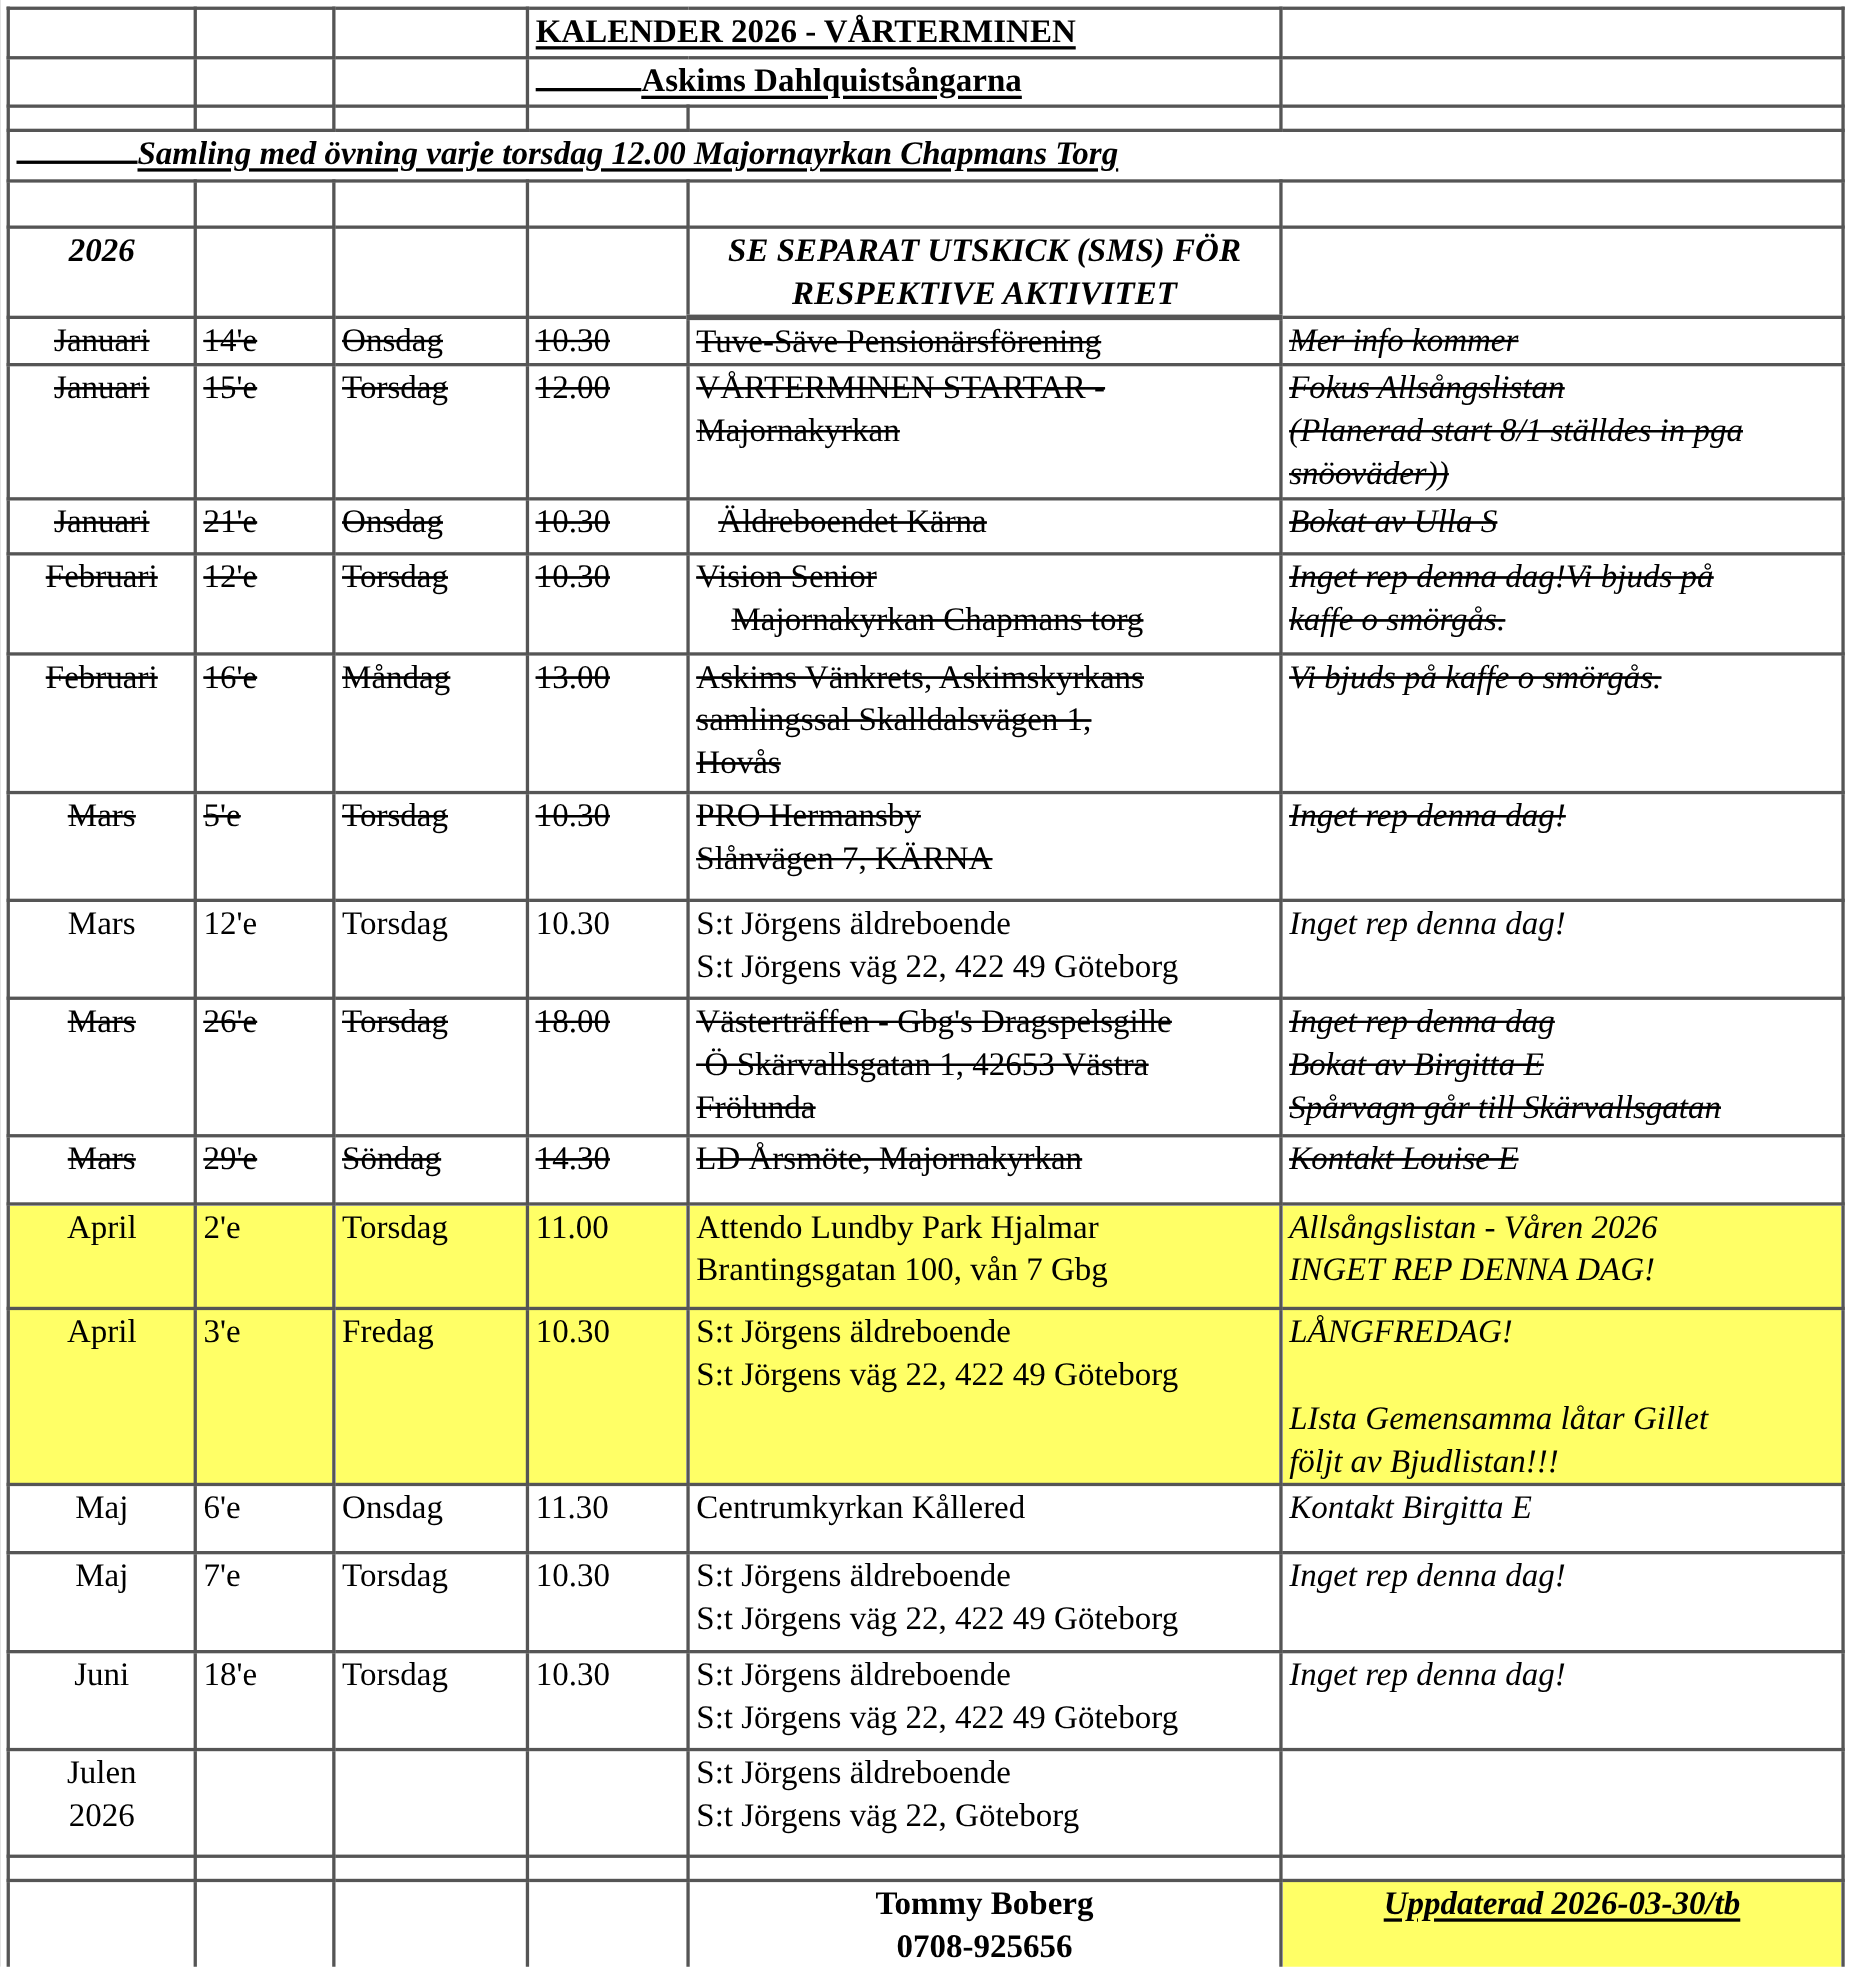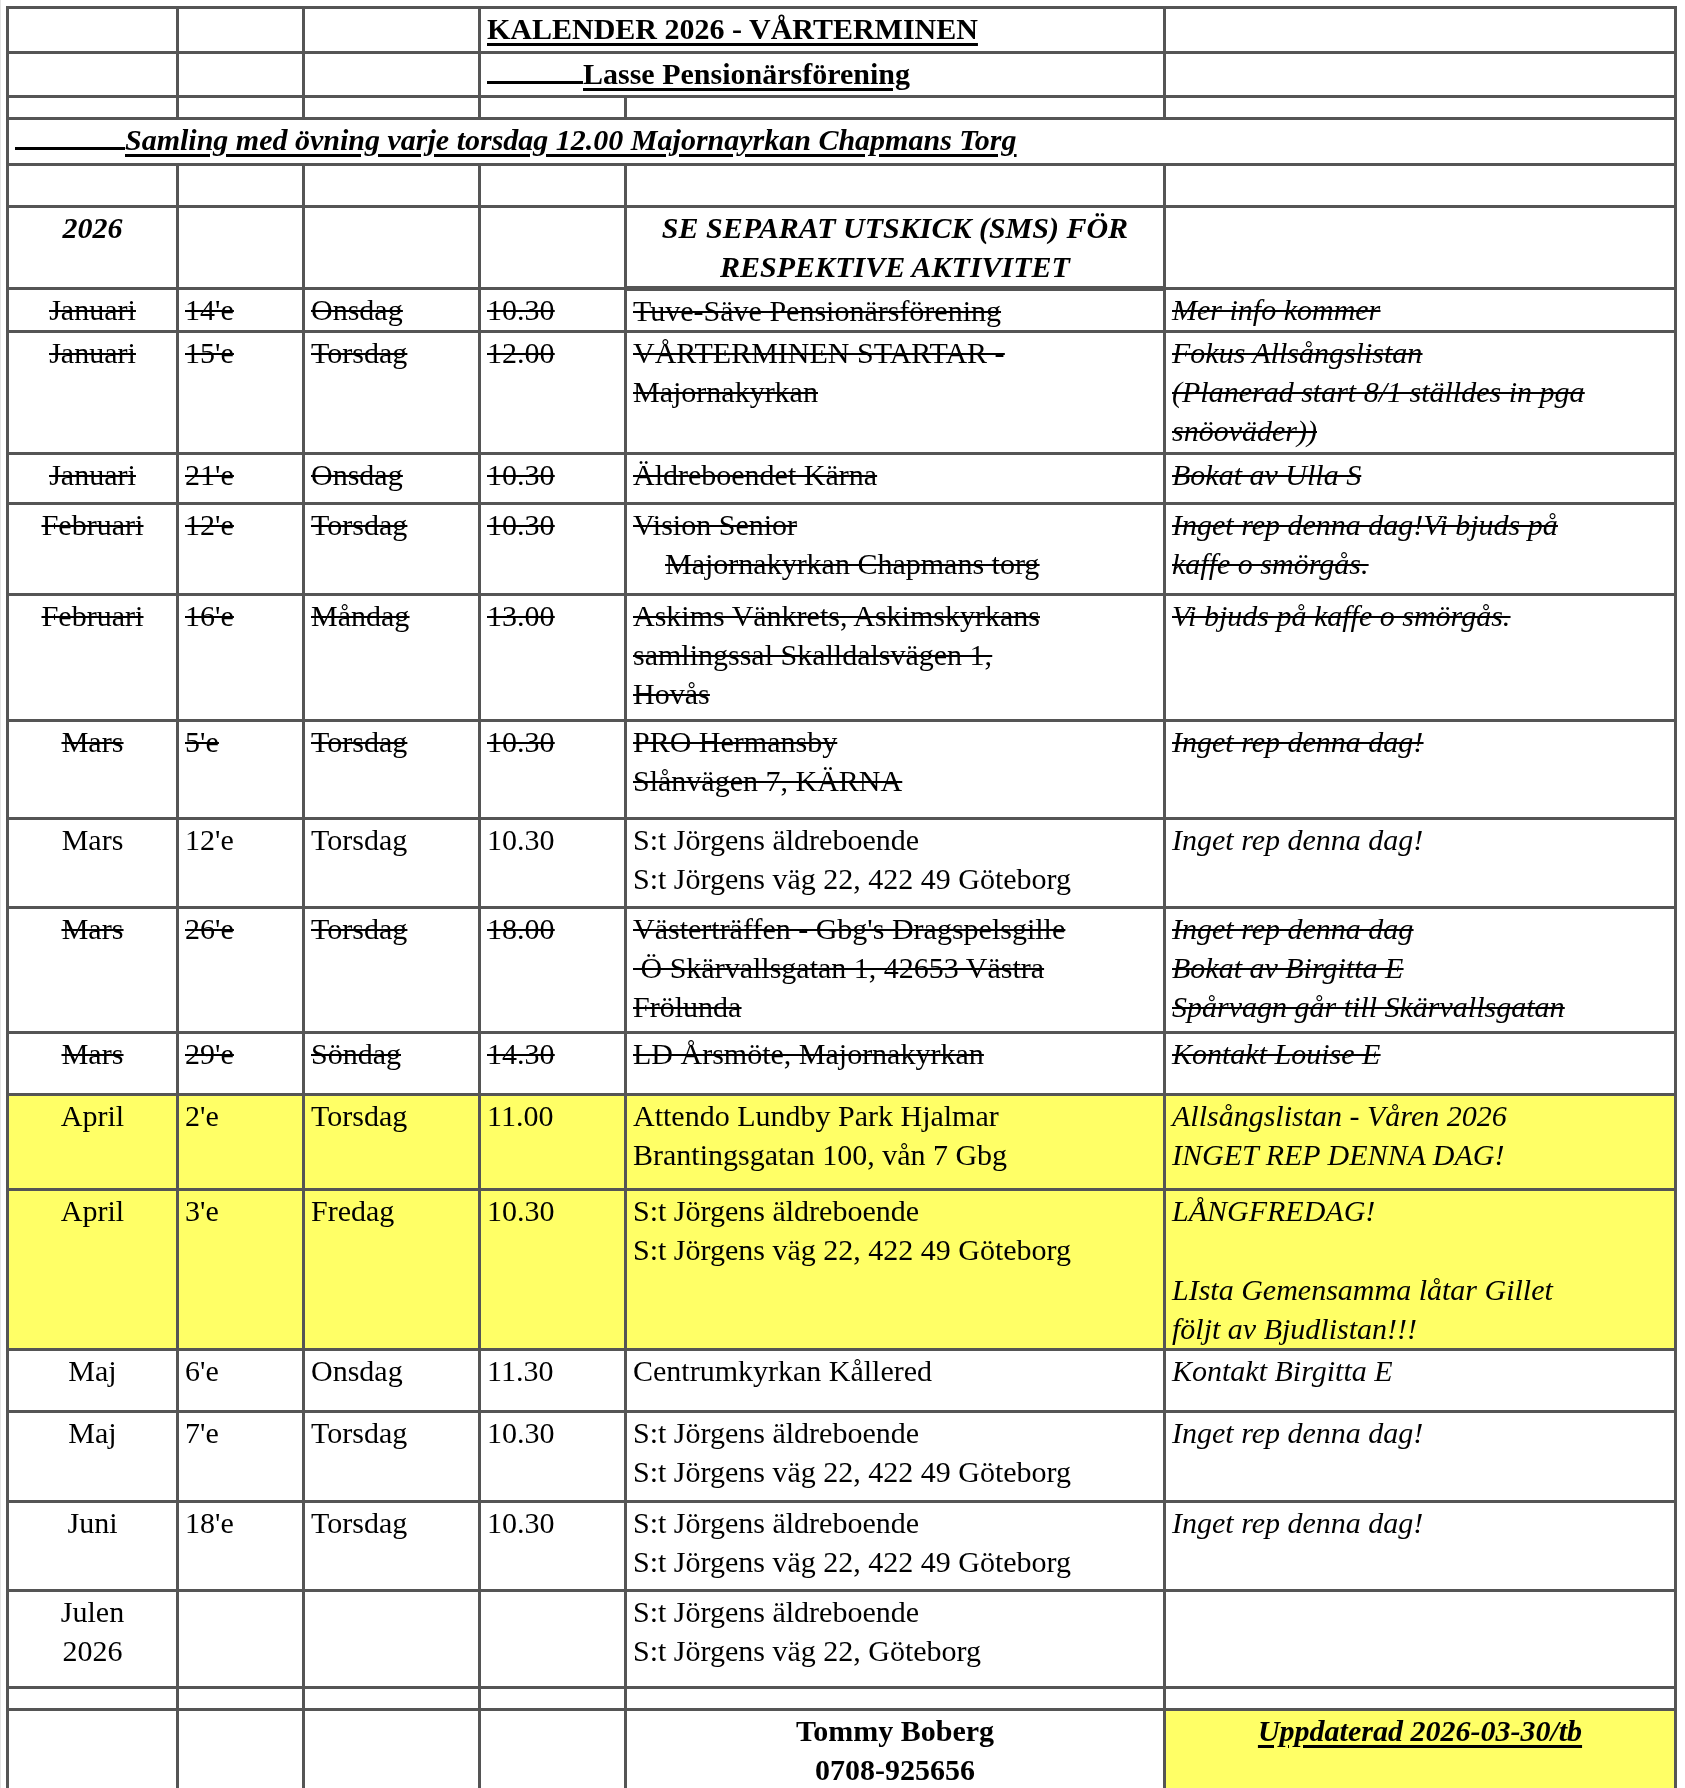"Lasse Pensionärsförening" span { text: Lasse Pensionärsförening -> Askims Dahlquistsångarna }
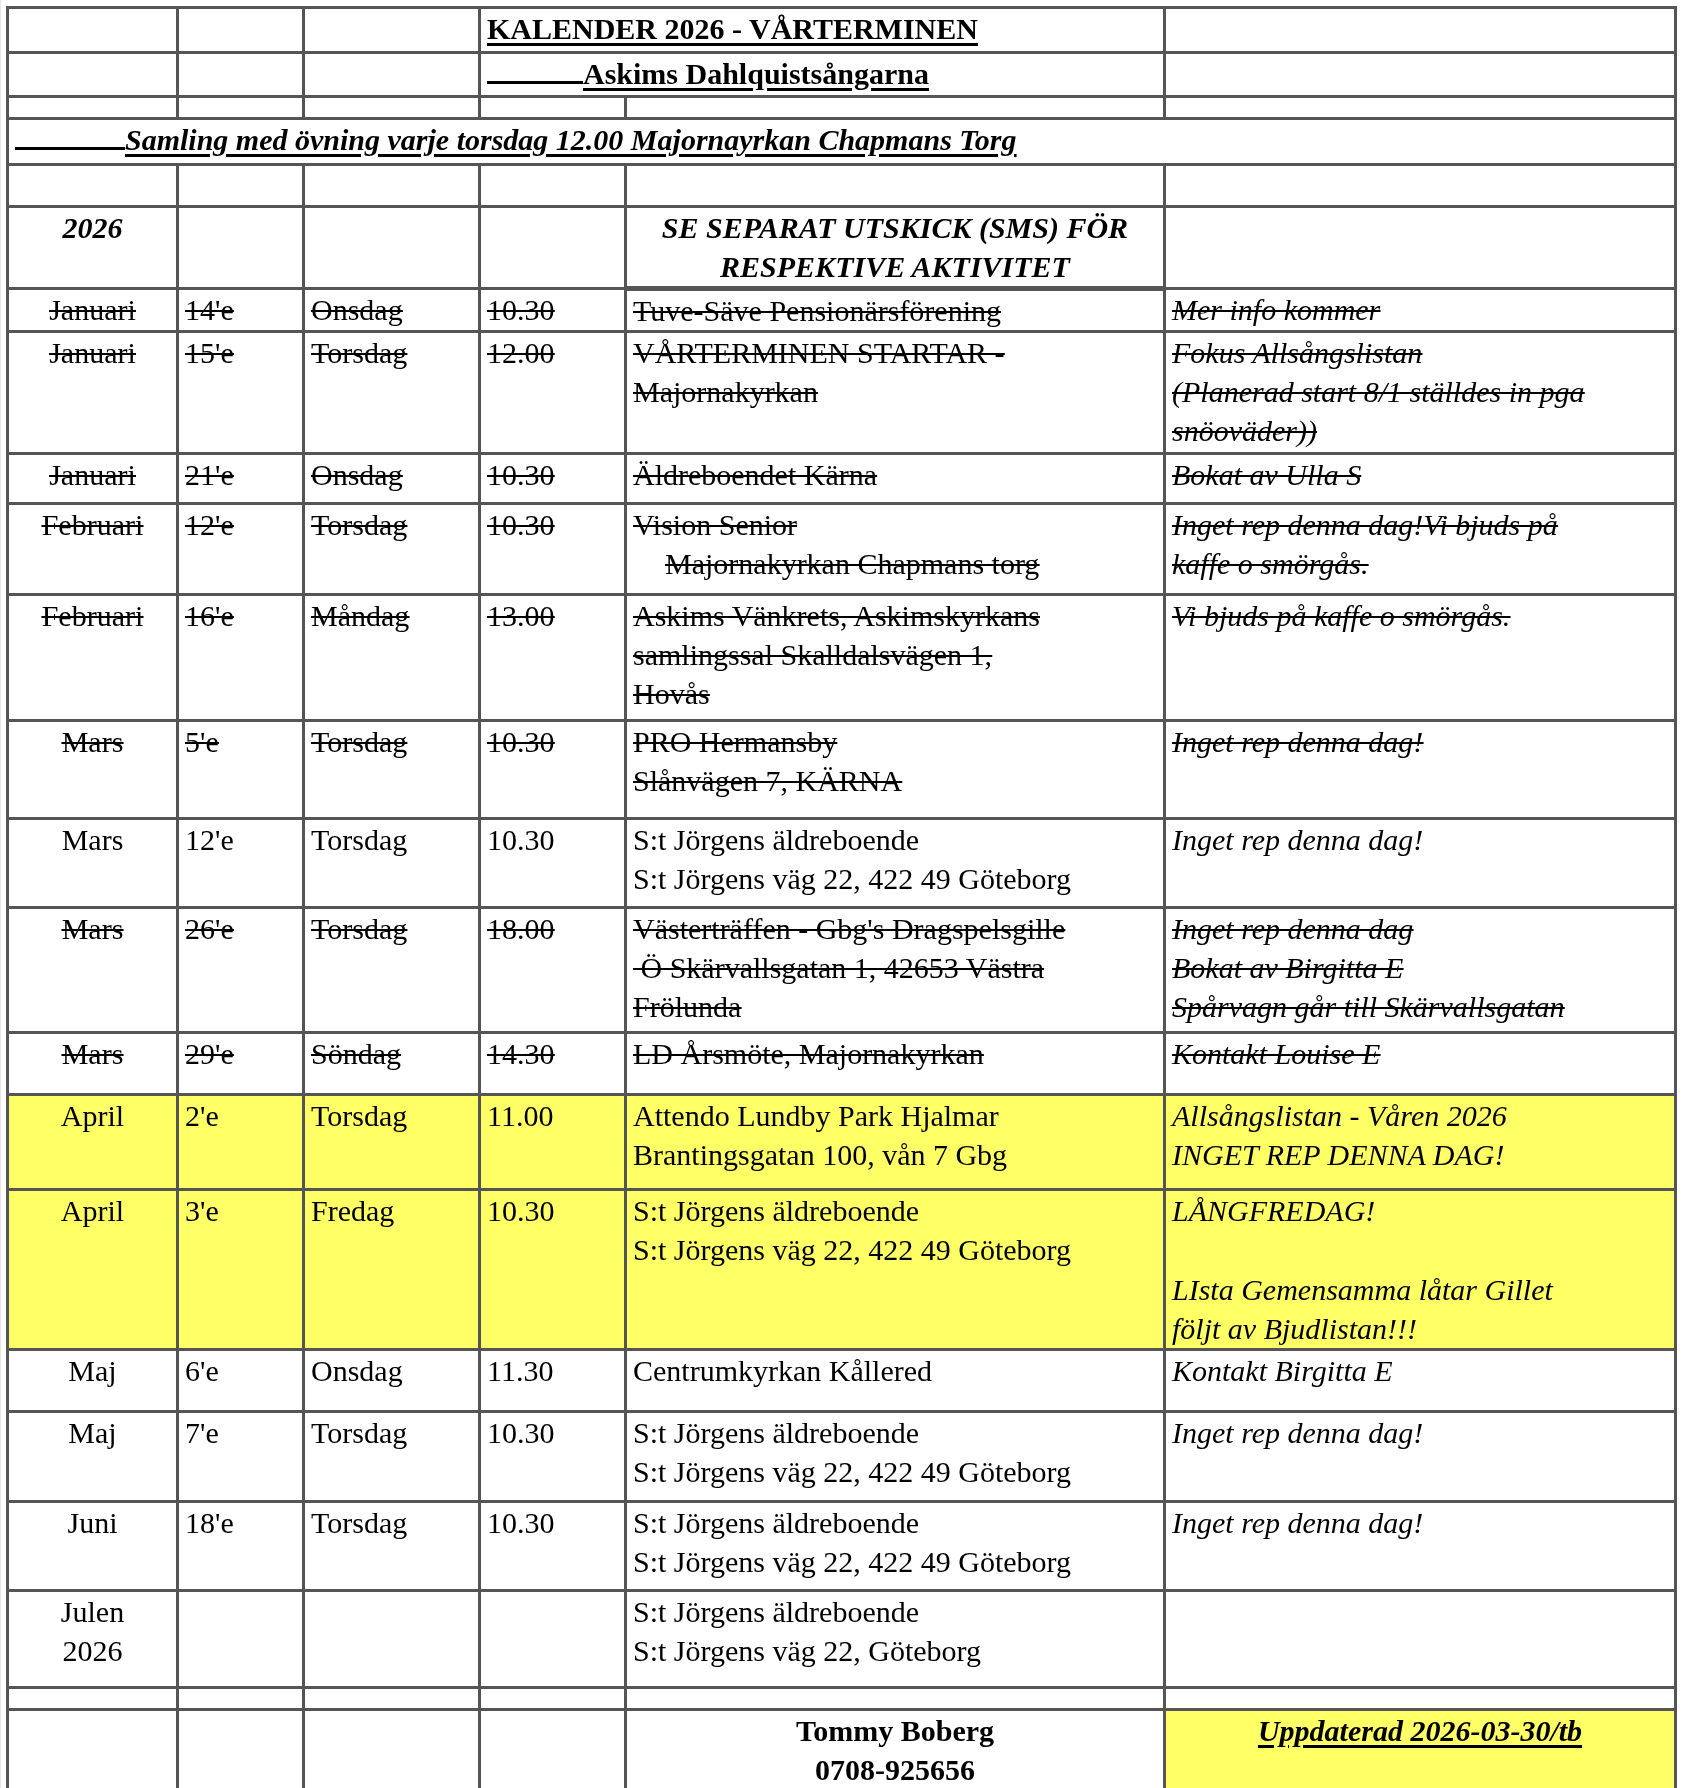"Äldreboendet Kärna" span.line { margin-left: none -> 20px }
